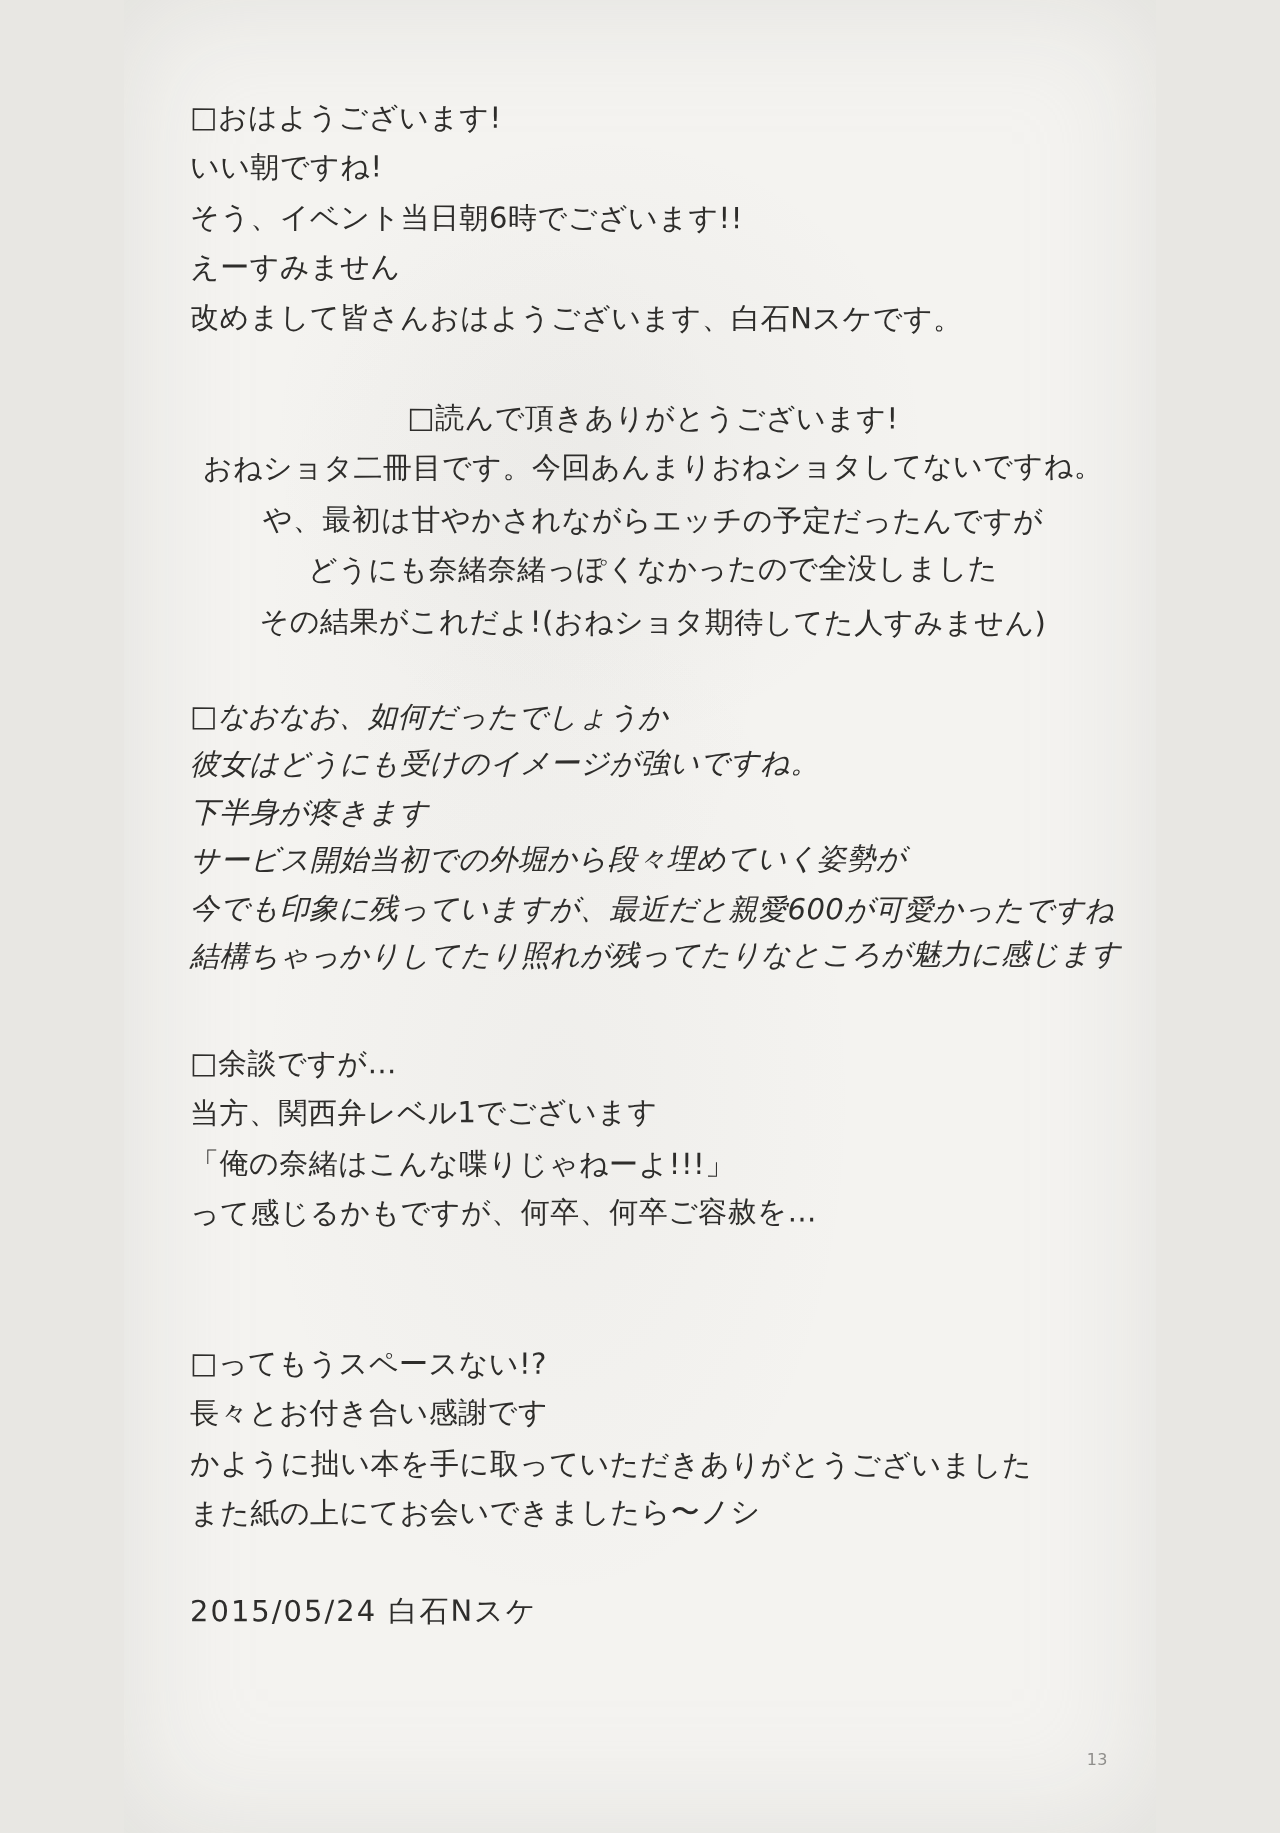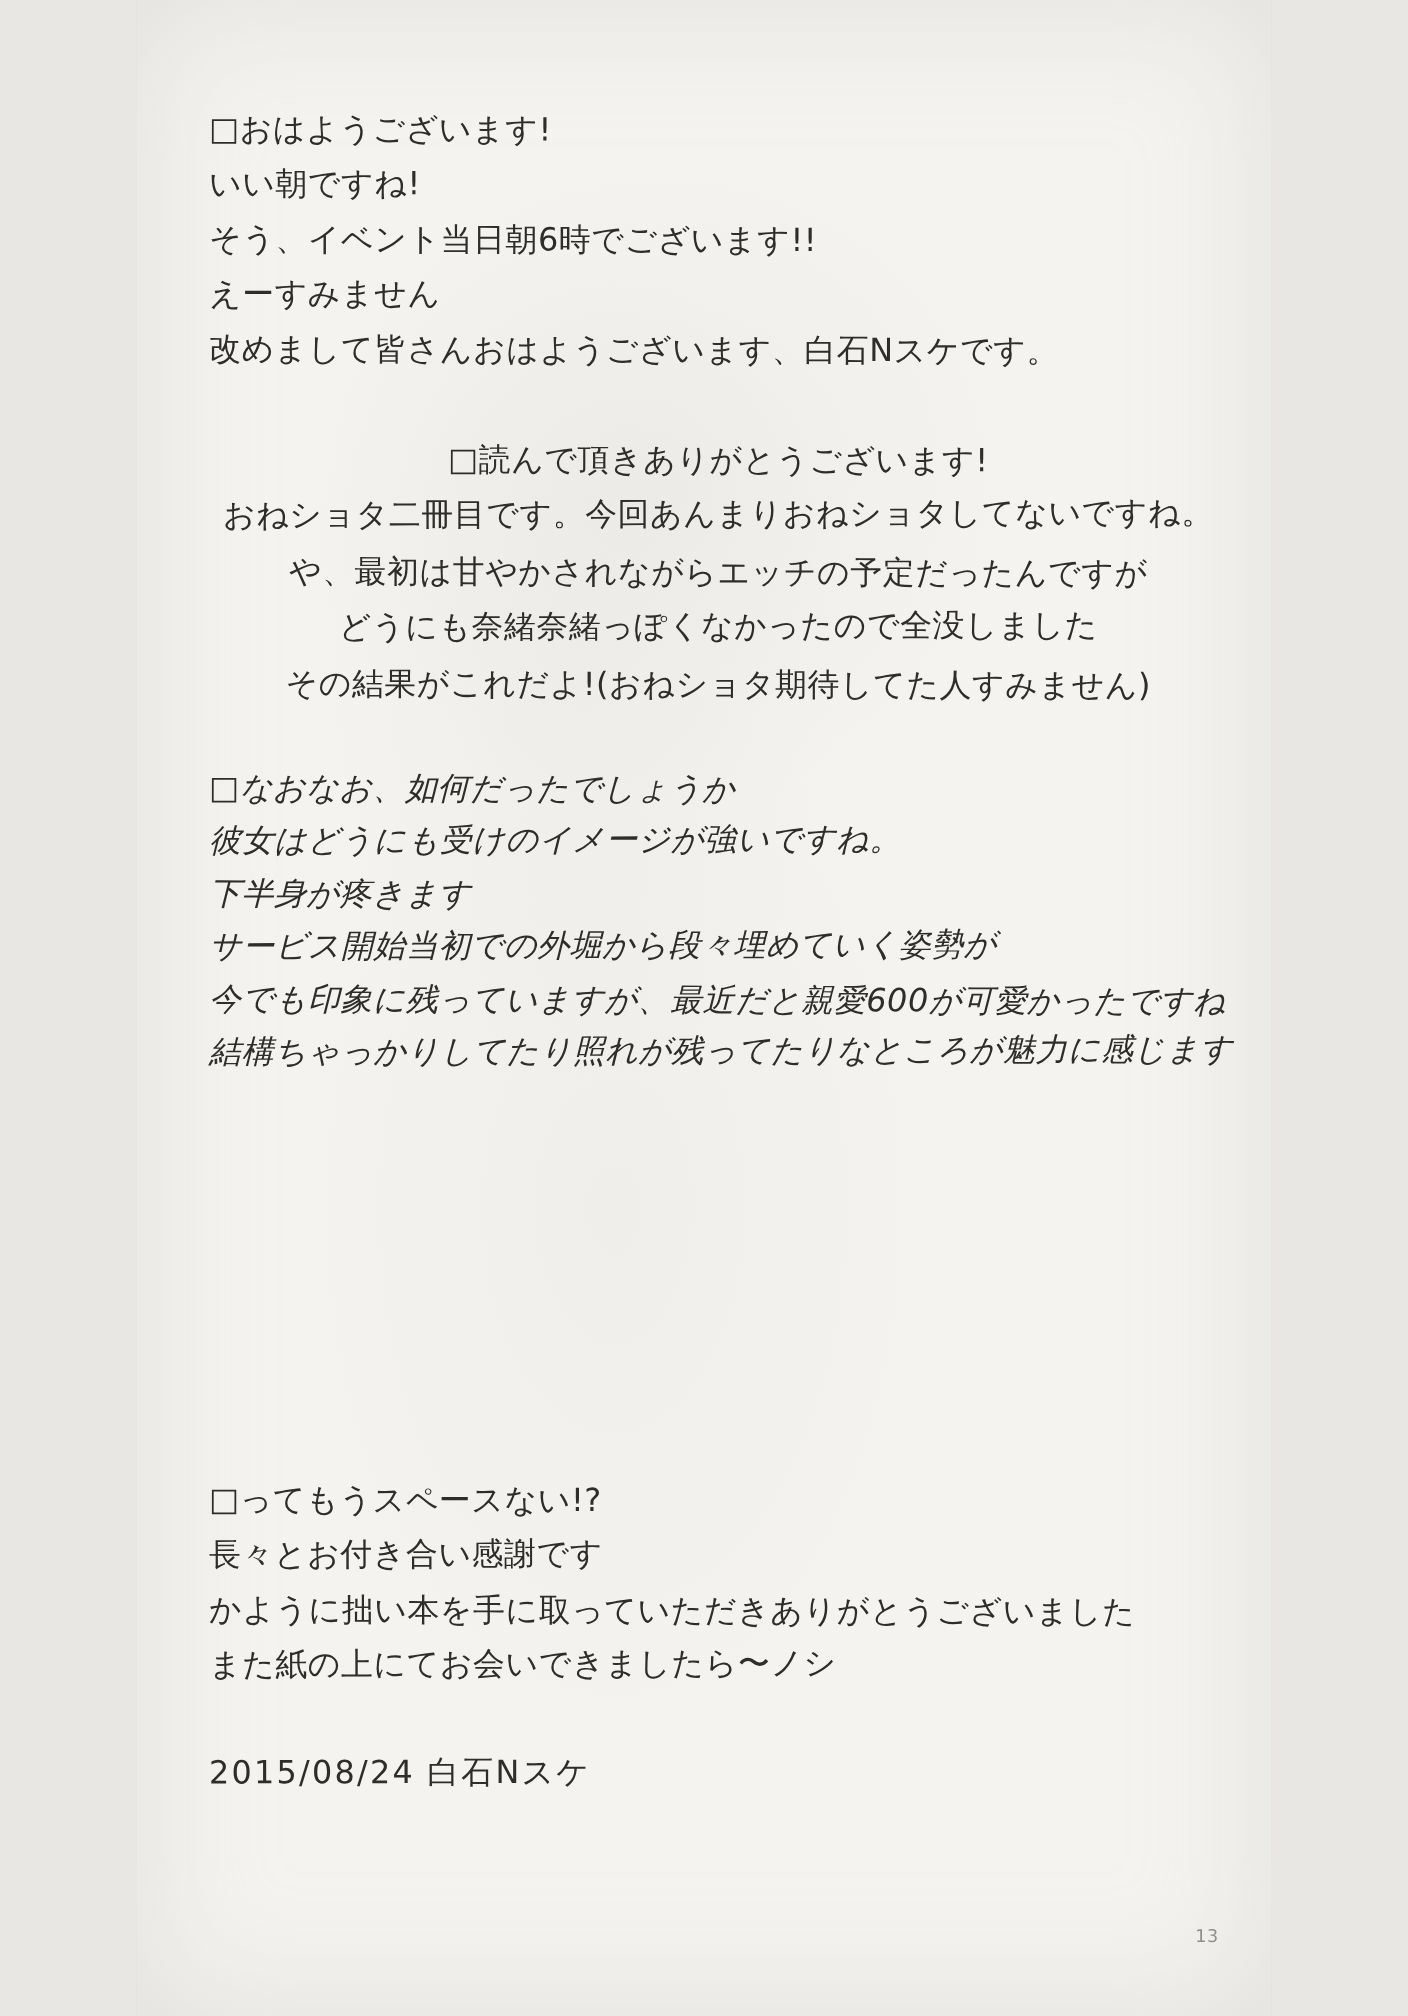"□余談ですが…" div.para { html: none -> <div> <div>□余談ですが…</div> <div>当方、関西弁レベル1でございます</div> <div>「俺の奈緒はこんな喋りじゃねーよ!!!」</div> <div>って感じるかもですが、何卒、何卒ご容赦を…</div> </div> }
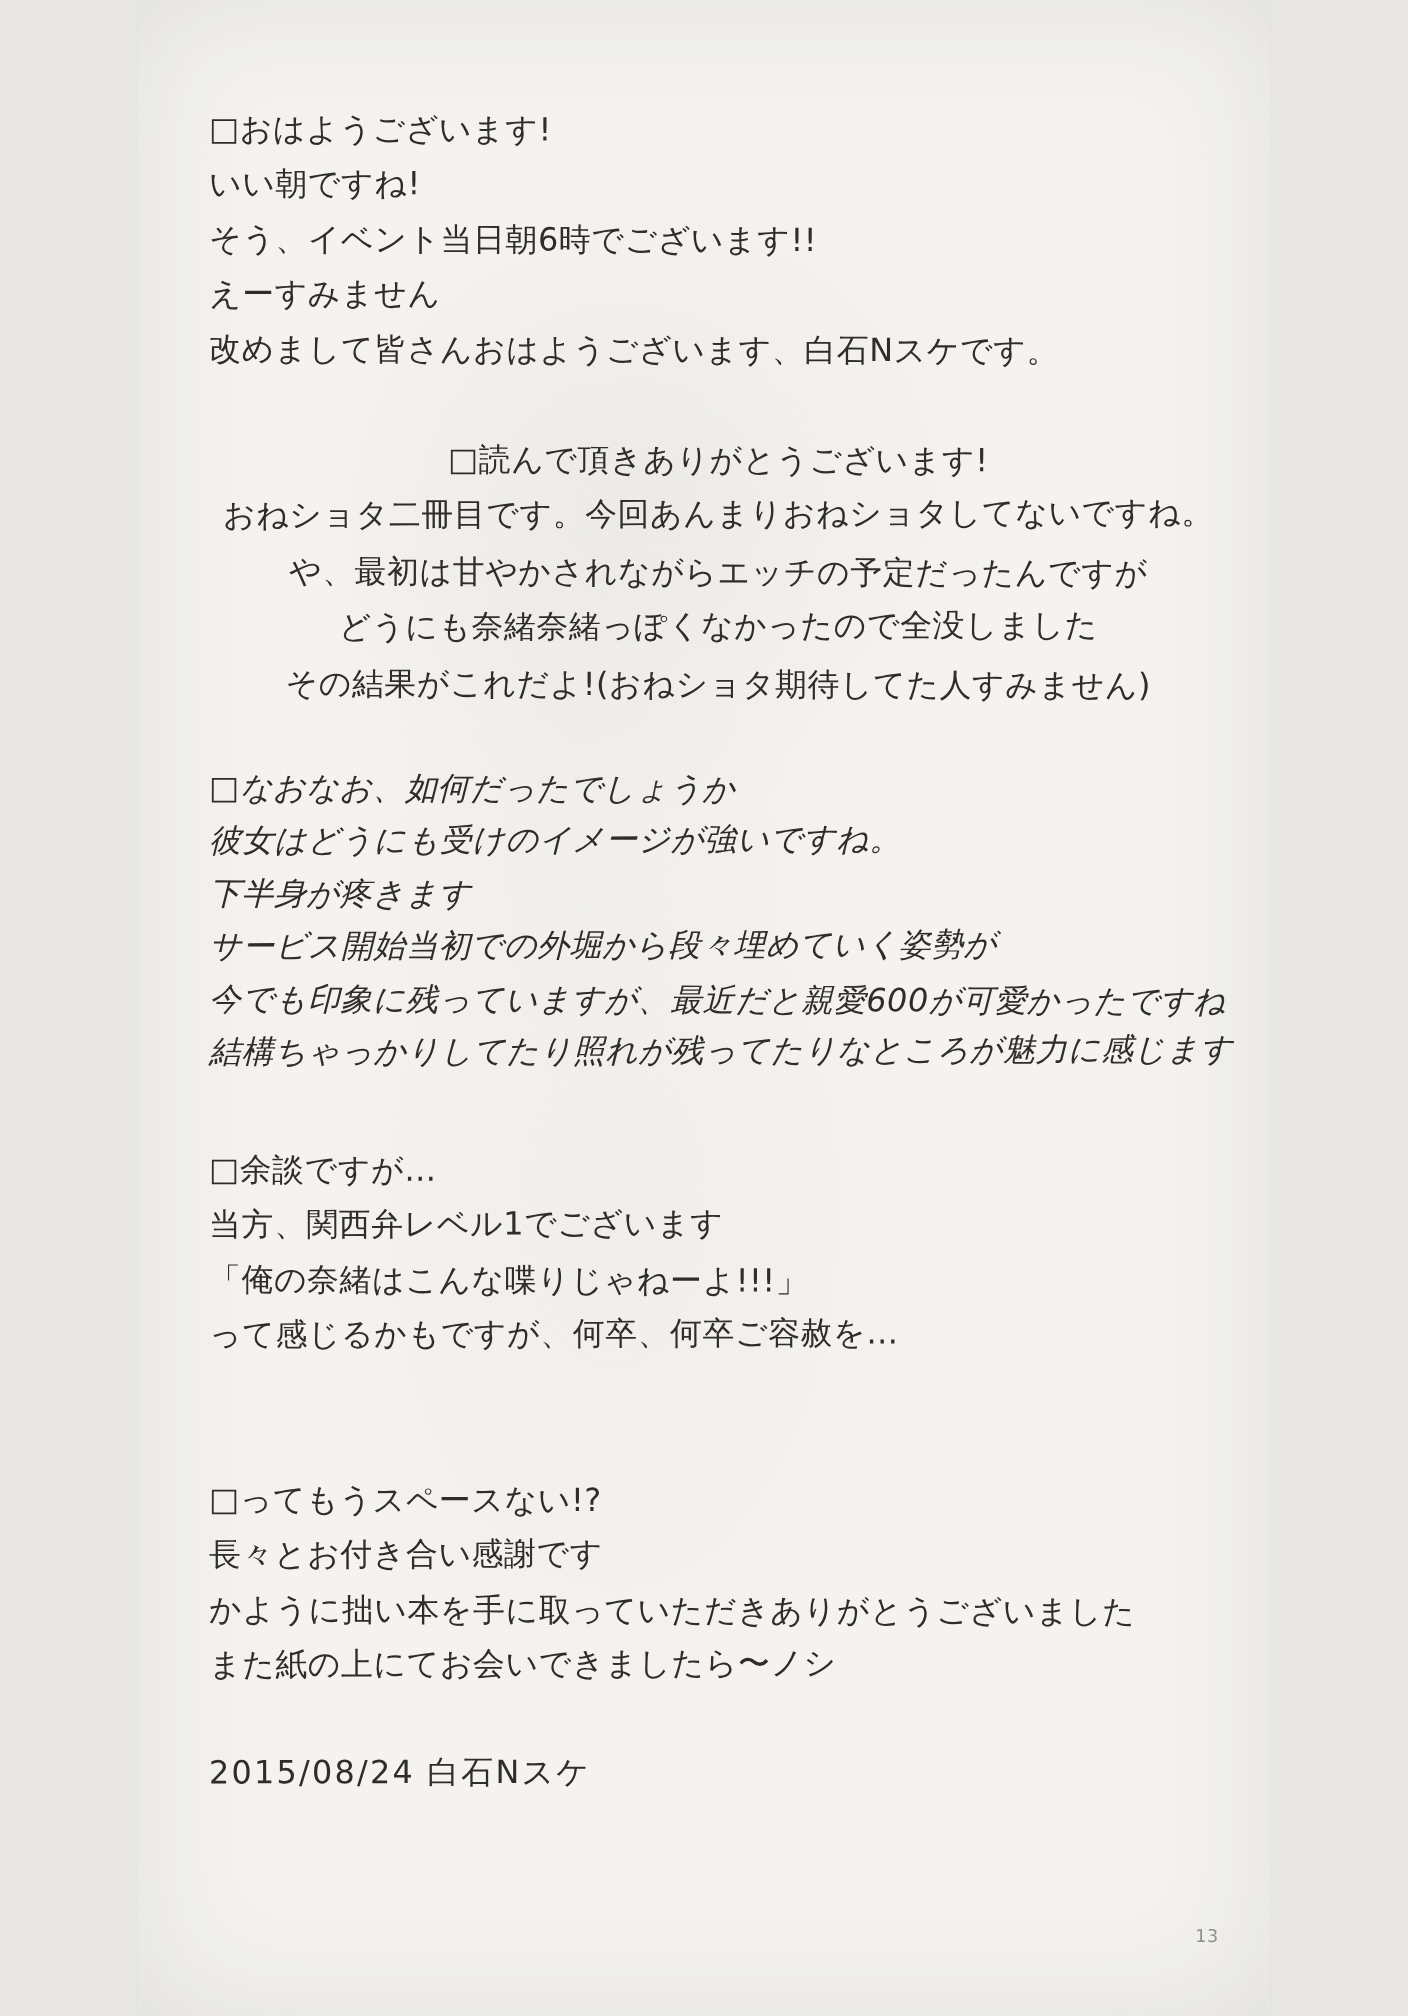"2015/08/24 白石Nスケ" div { text: 2015/08/24 -> 2015/05/24 }
